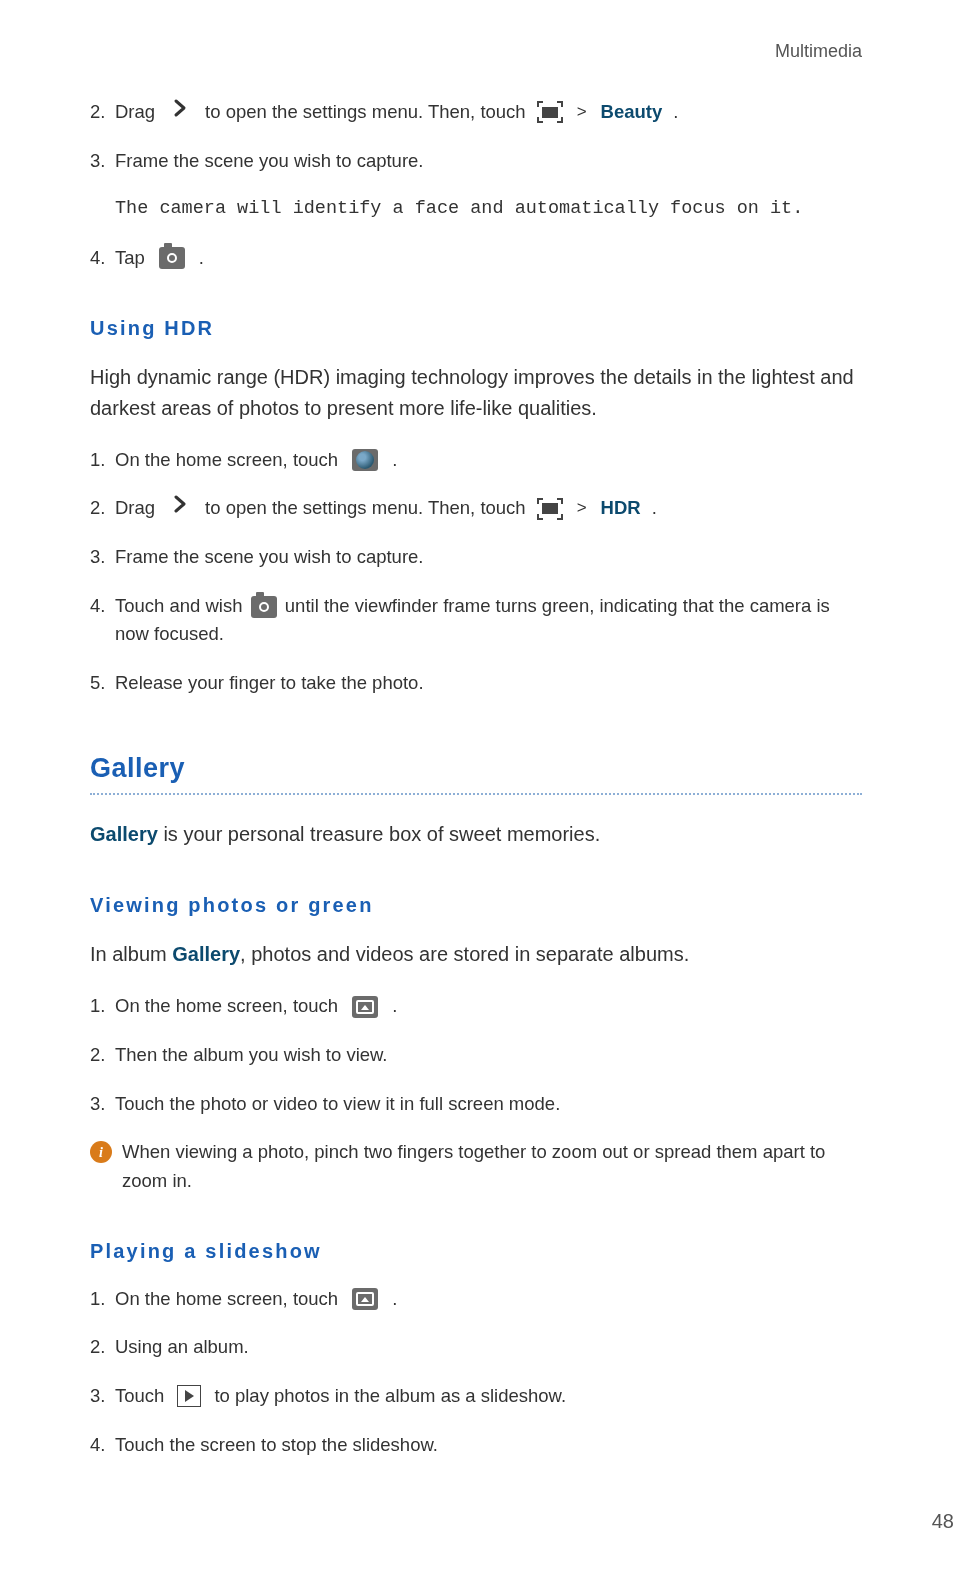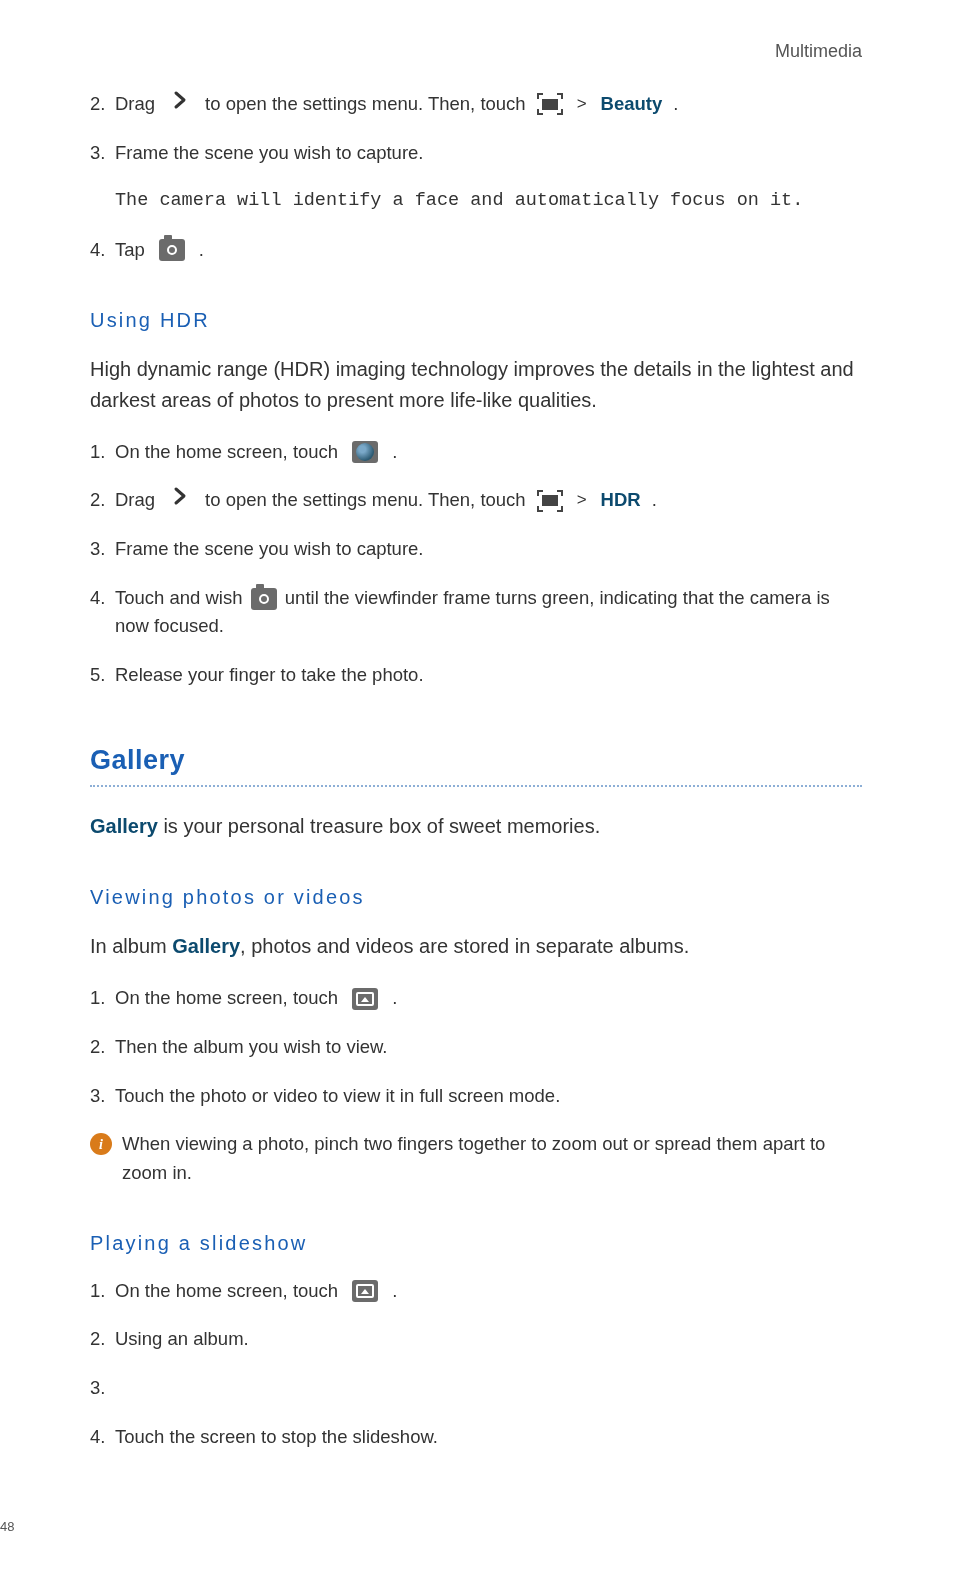"Multimedia" .header-title { margin-bottom: 24px -> 32px }
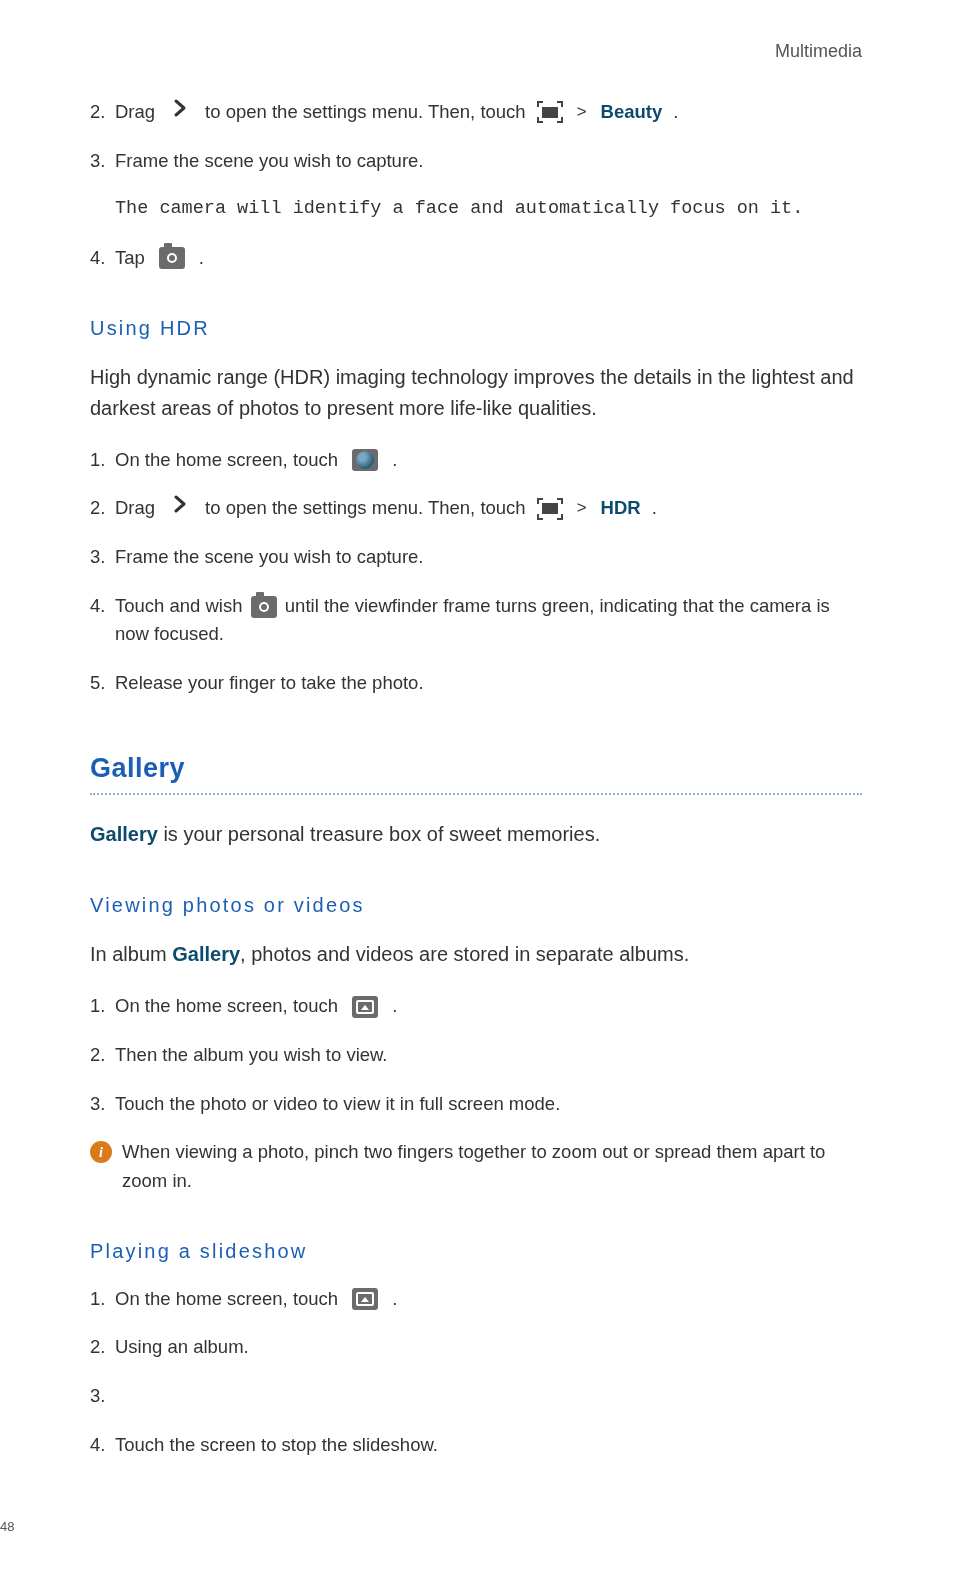"Using HDR" .h3 { font-weight: normal -> bold }
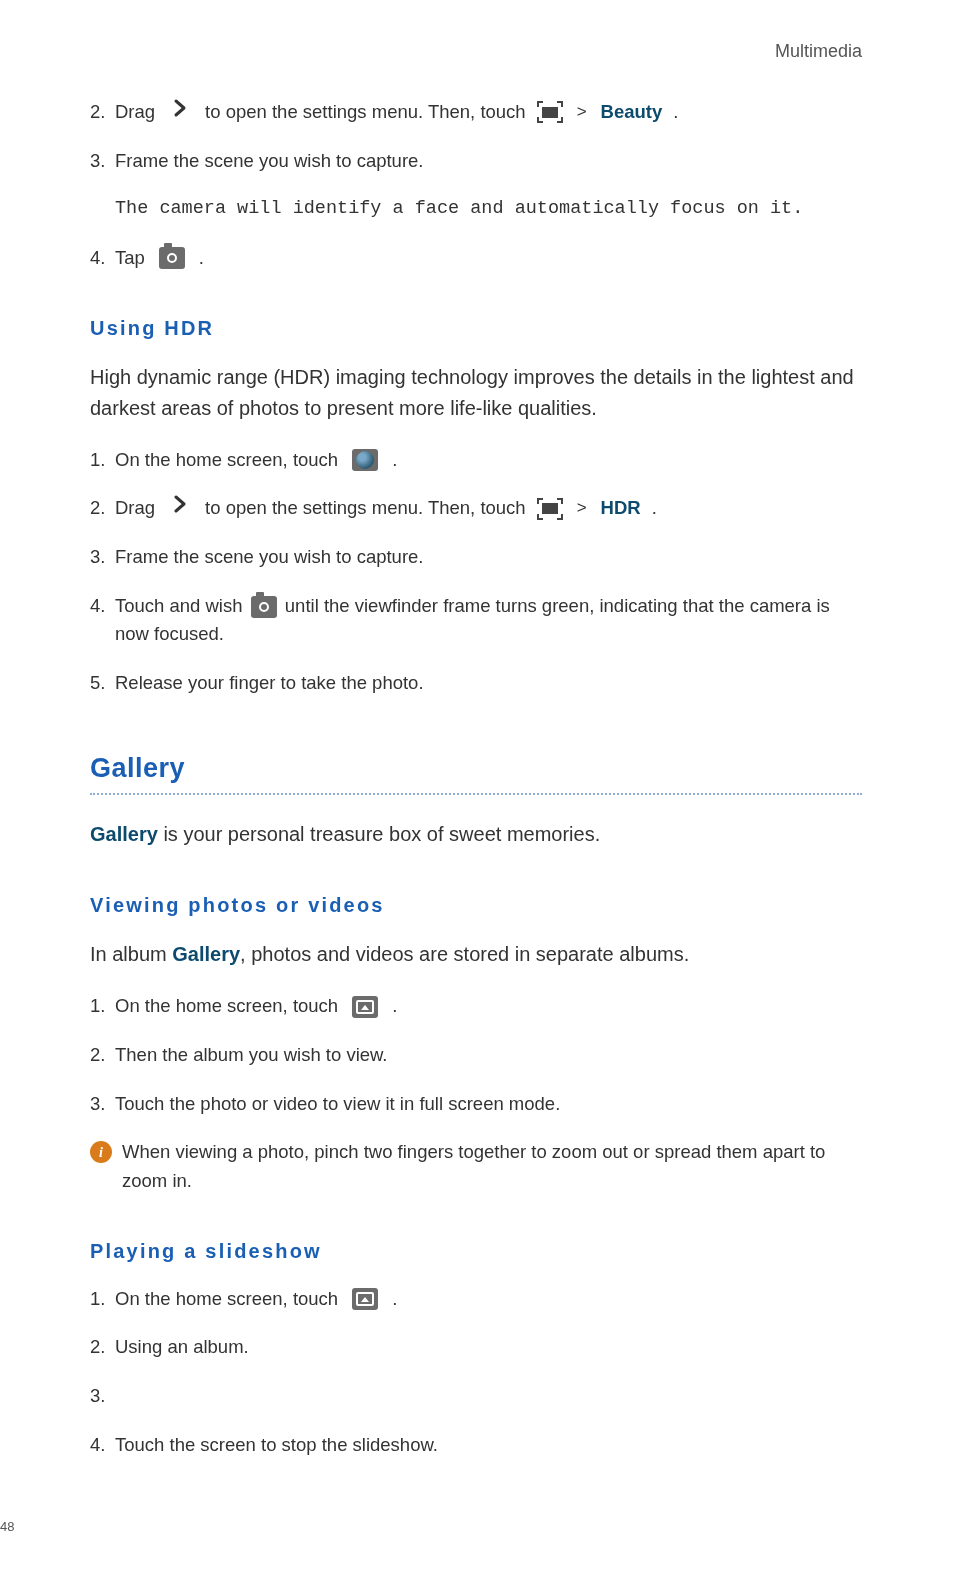"Viewing photos or videos" div.h3 { text: videos -> green }
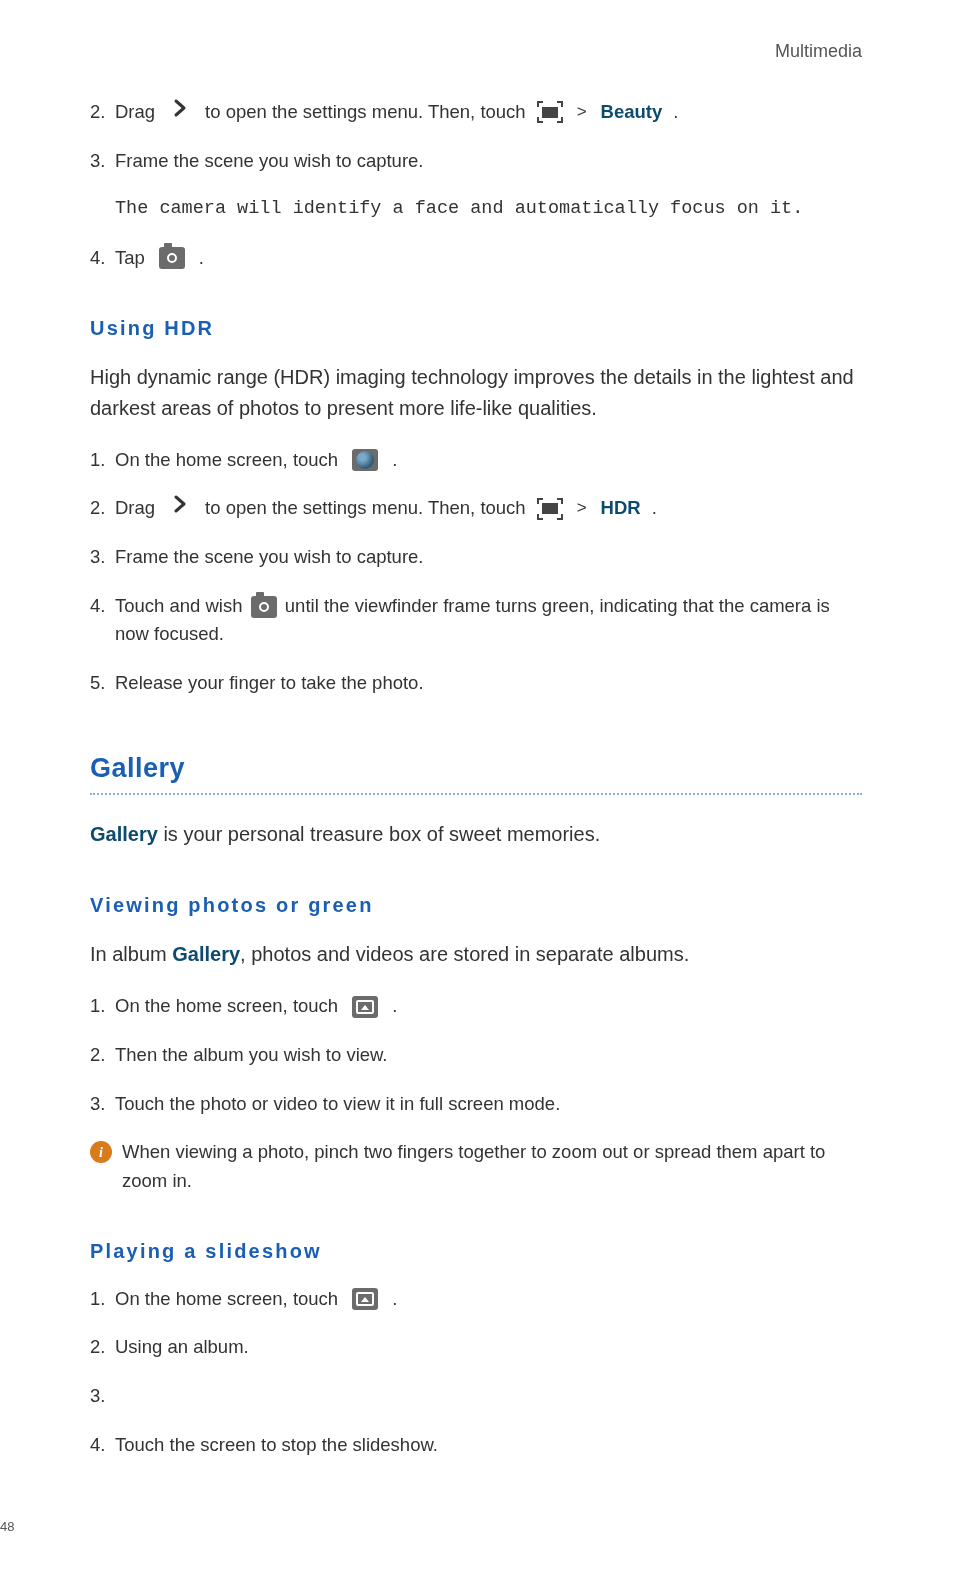"Touch" span.inline-body { html: none -> <span> <span>Touch</span> <span> <span></span> </span> <span>to play photos in the album as a slideshow.</span> </span> }
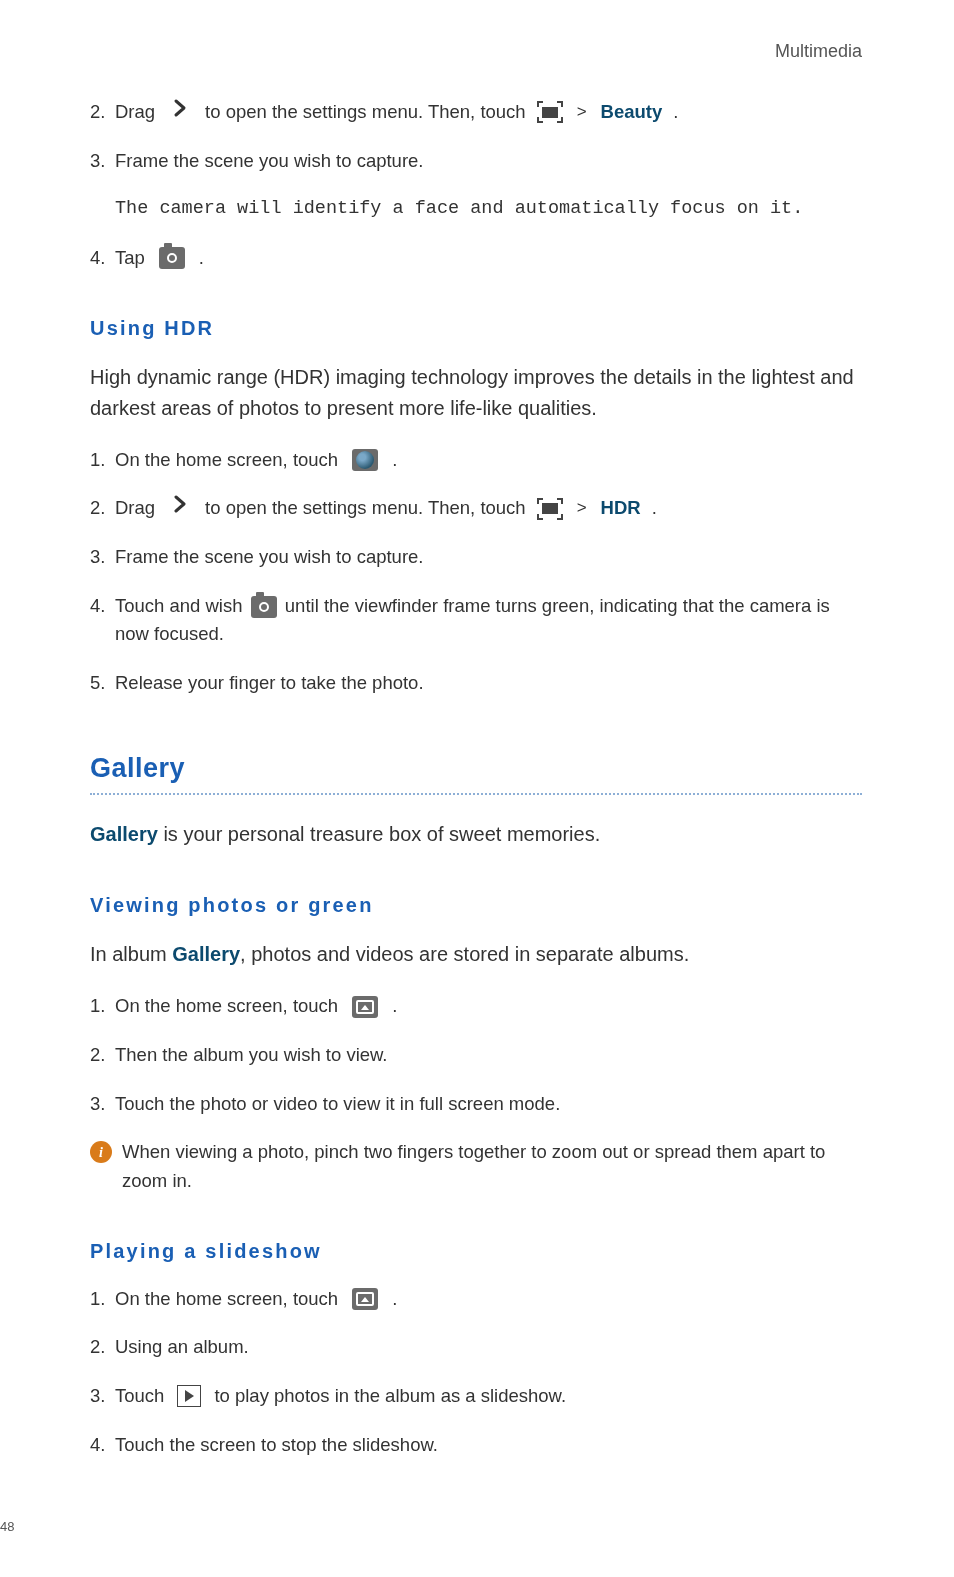"48" .page-num { font-size: 13px -> 20px; text-align: left -> right }
